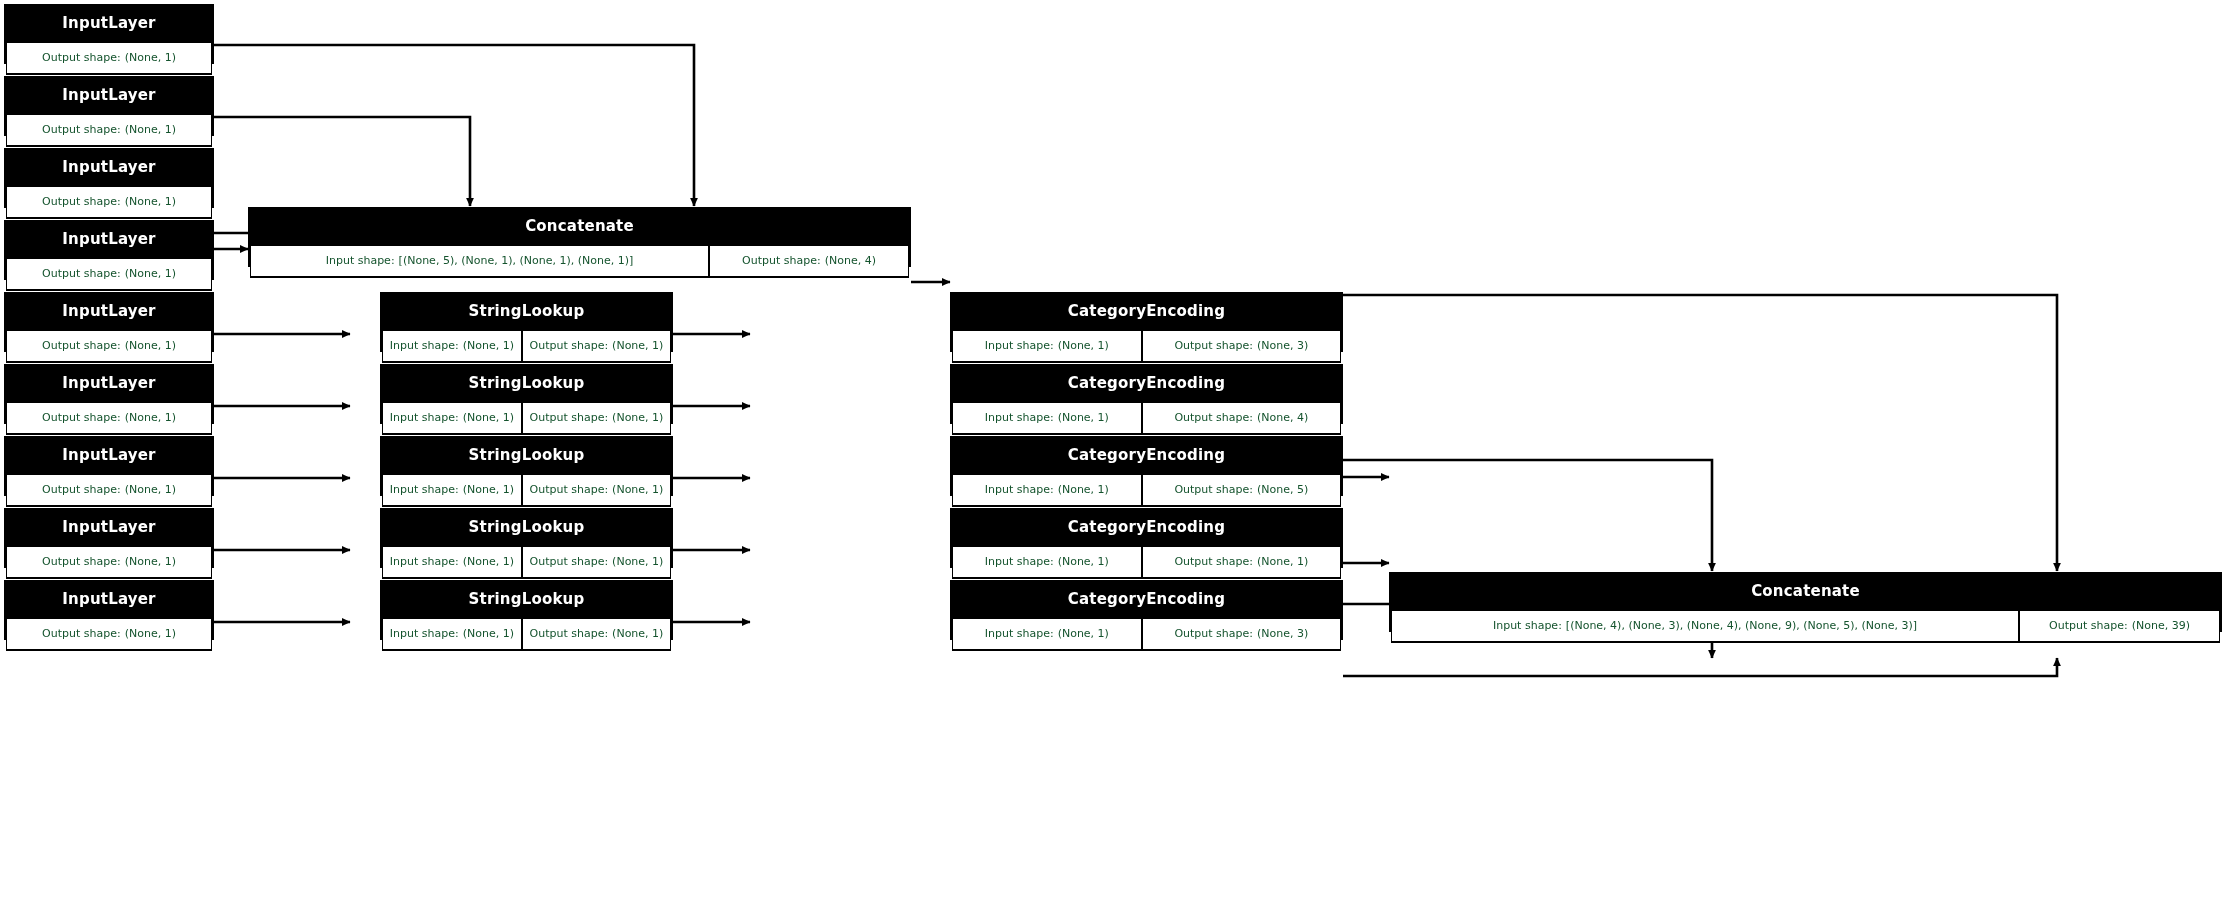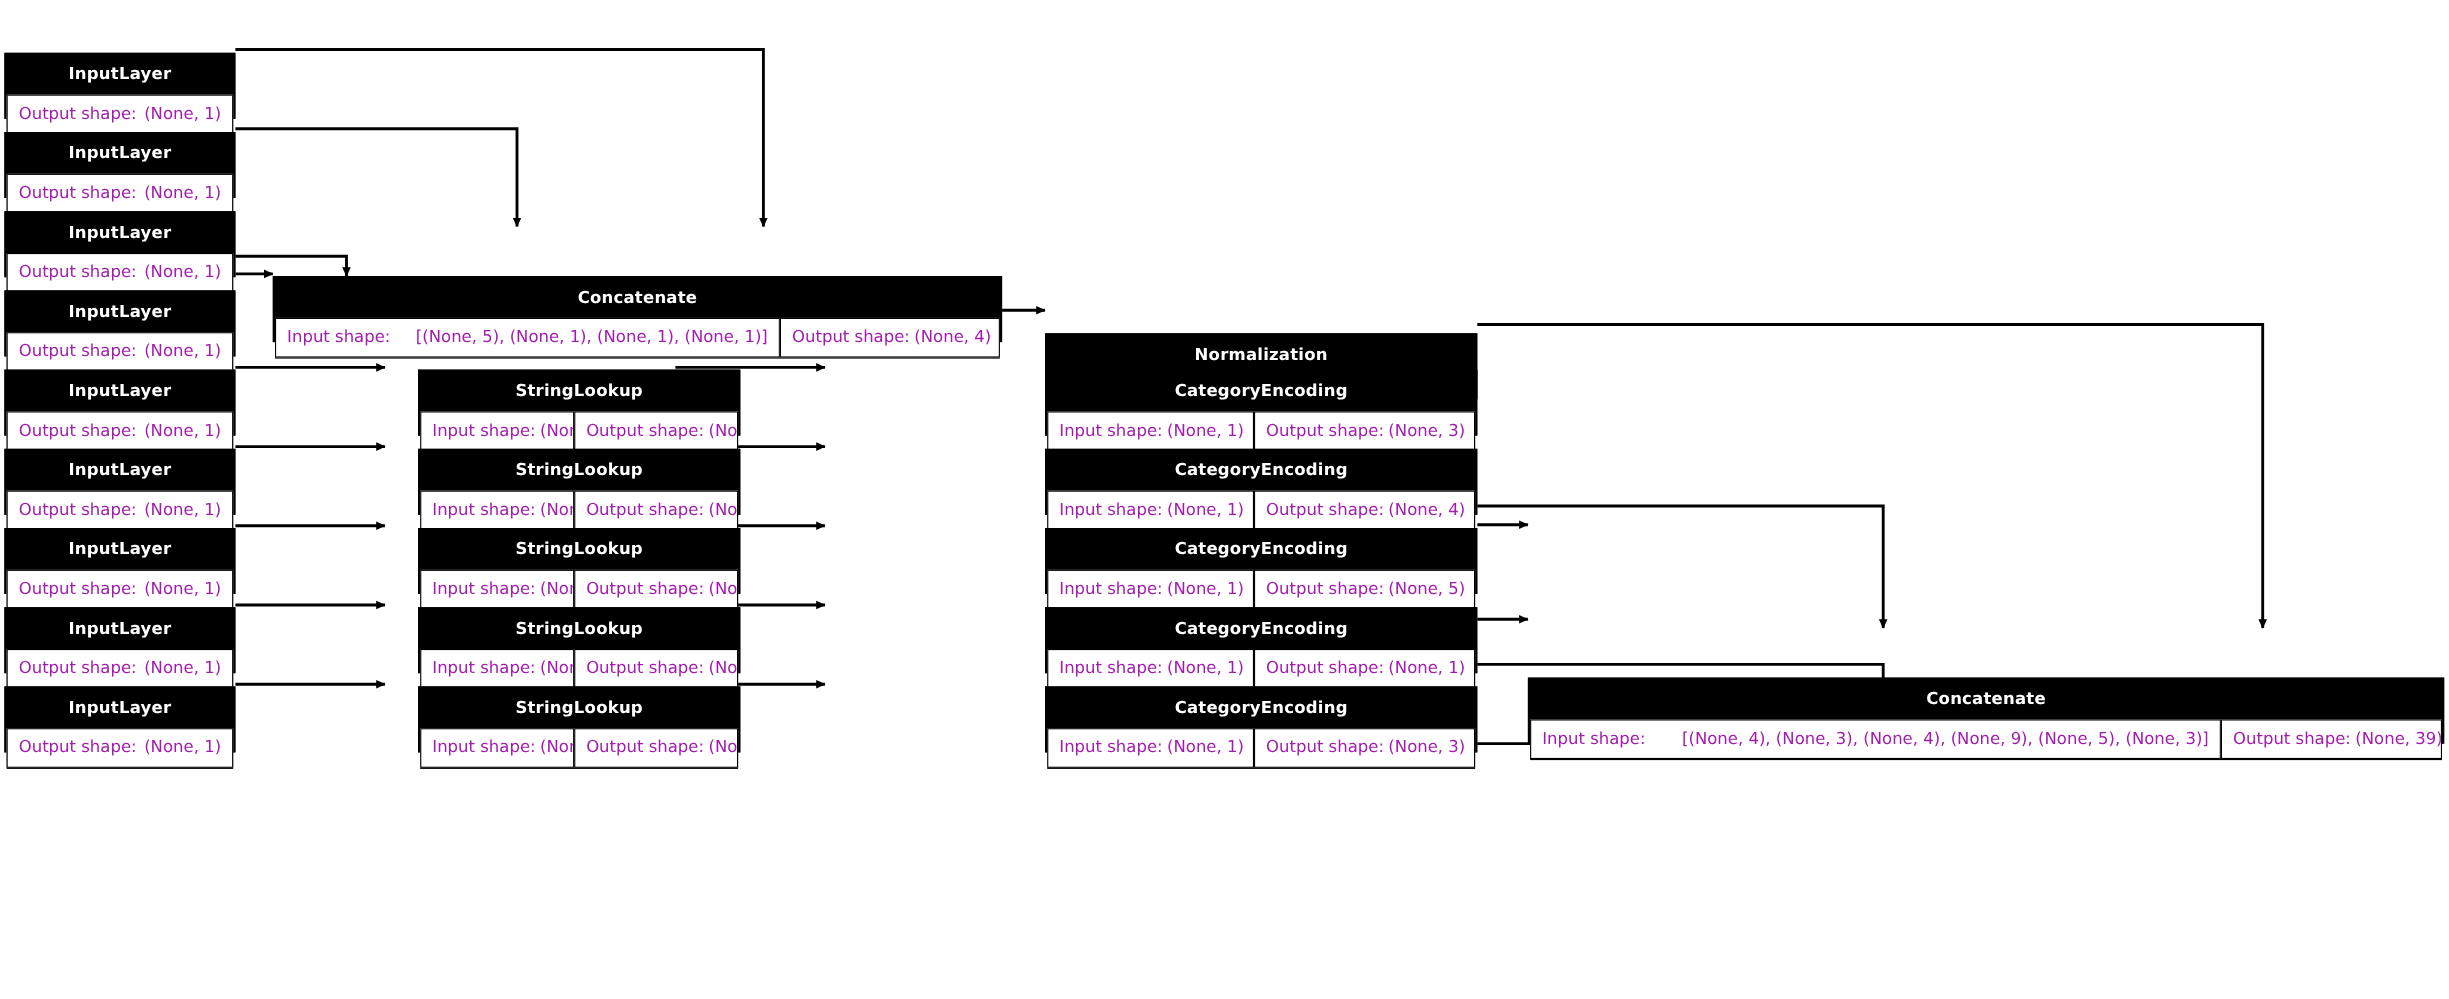"InputLayer" .node { margin-top: 44px -> none }
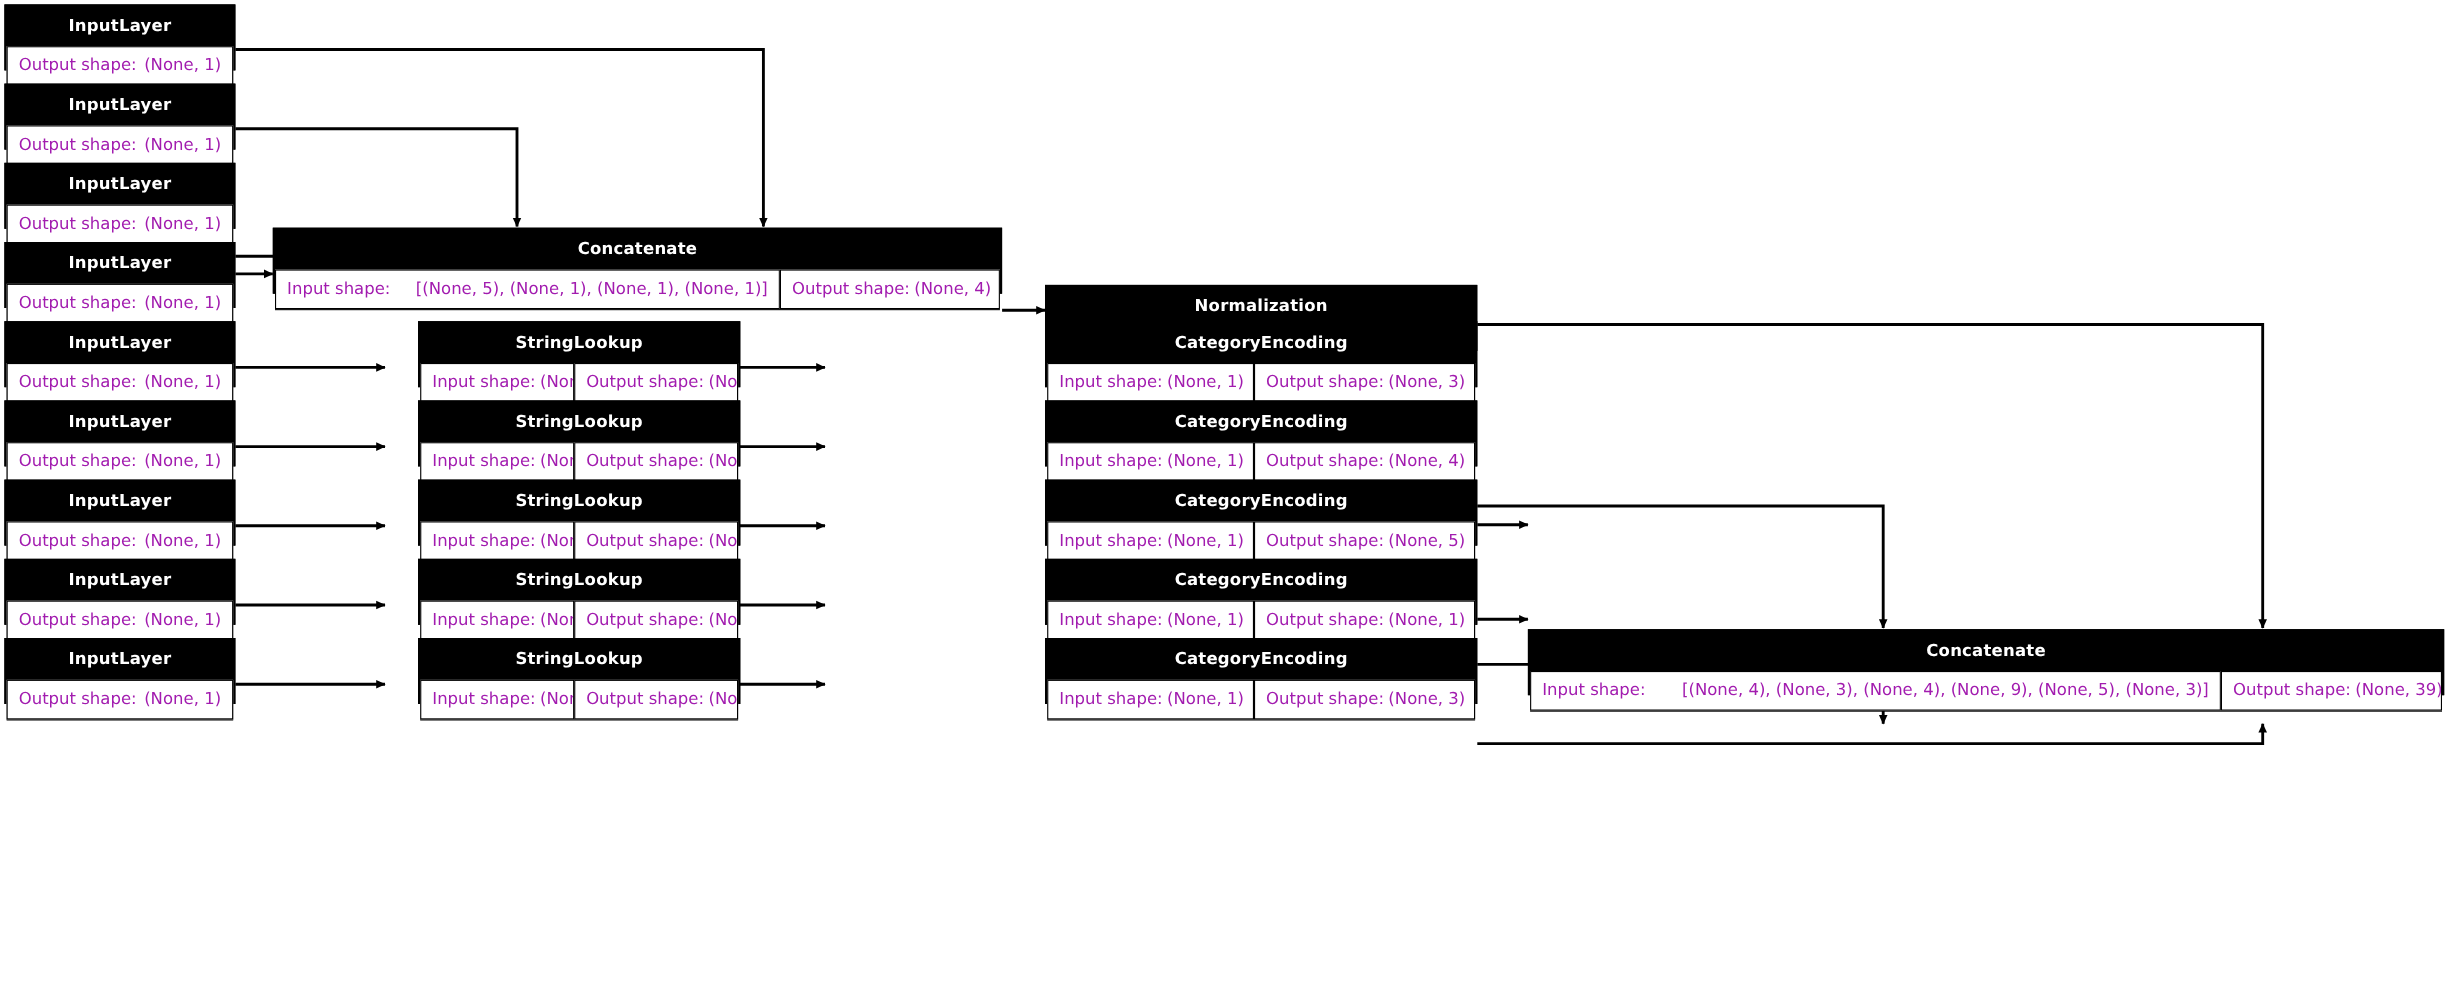"Output shape:" .shape-cell { color: #a21caf -> #14532d; font-size: 15px -> 11px; justify-content: space-between -> center }
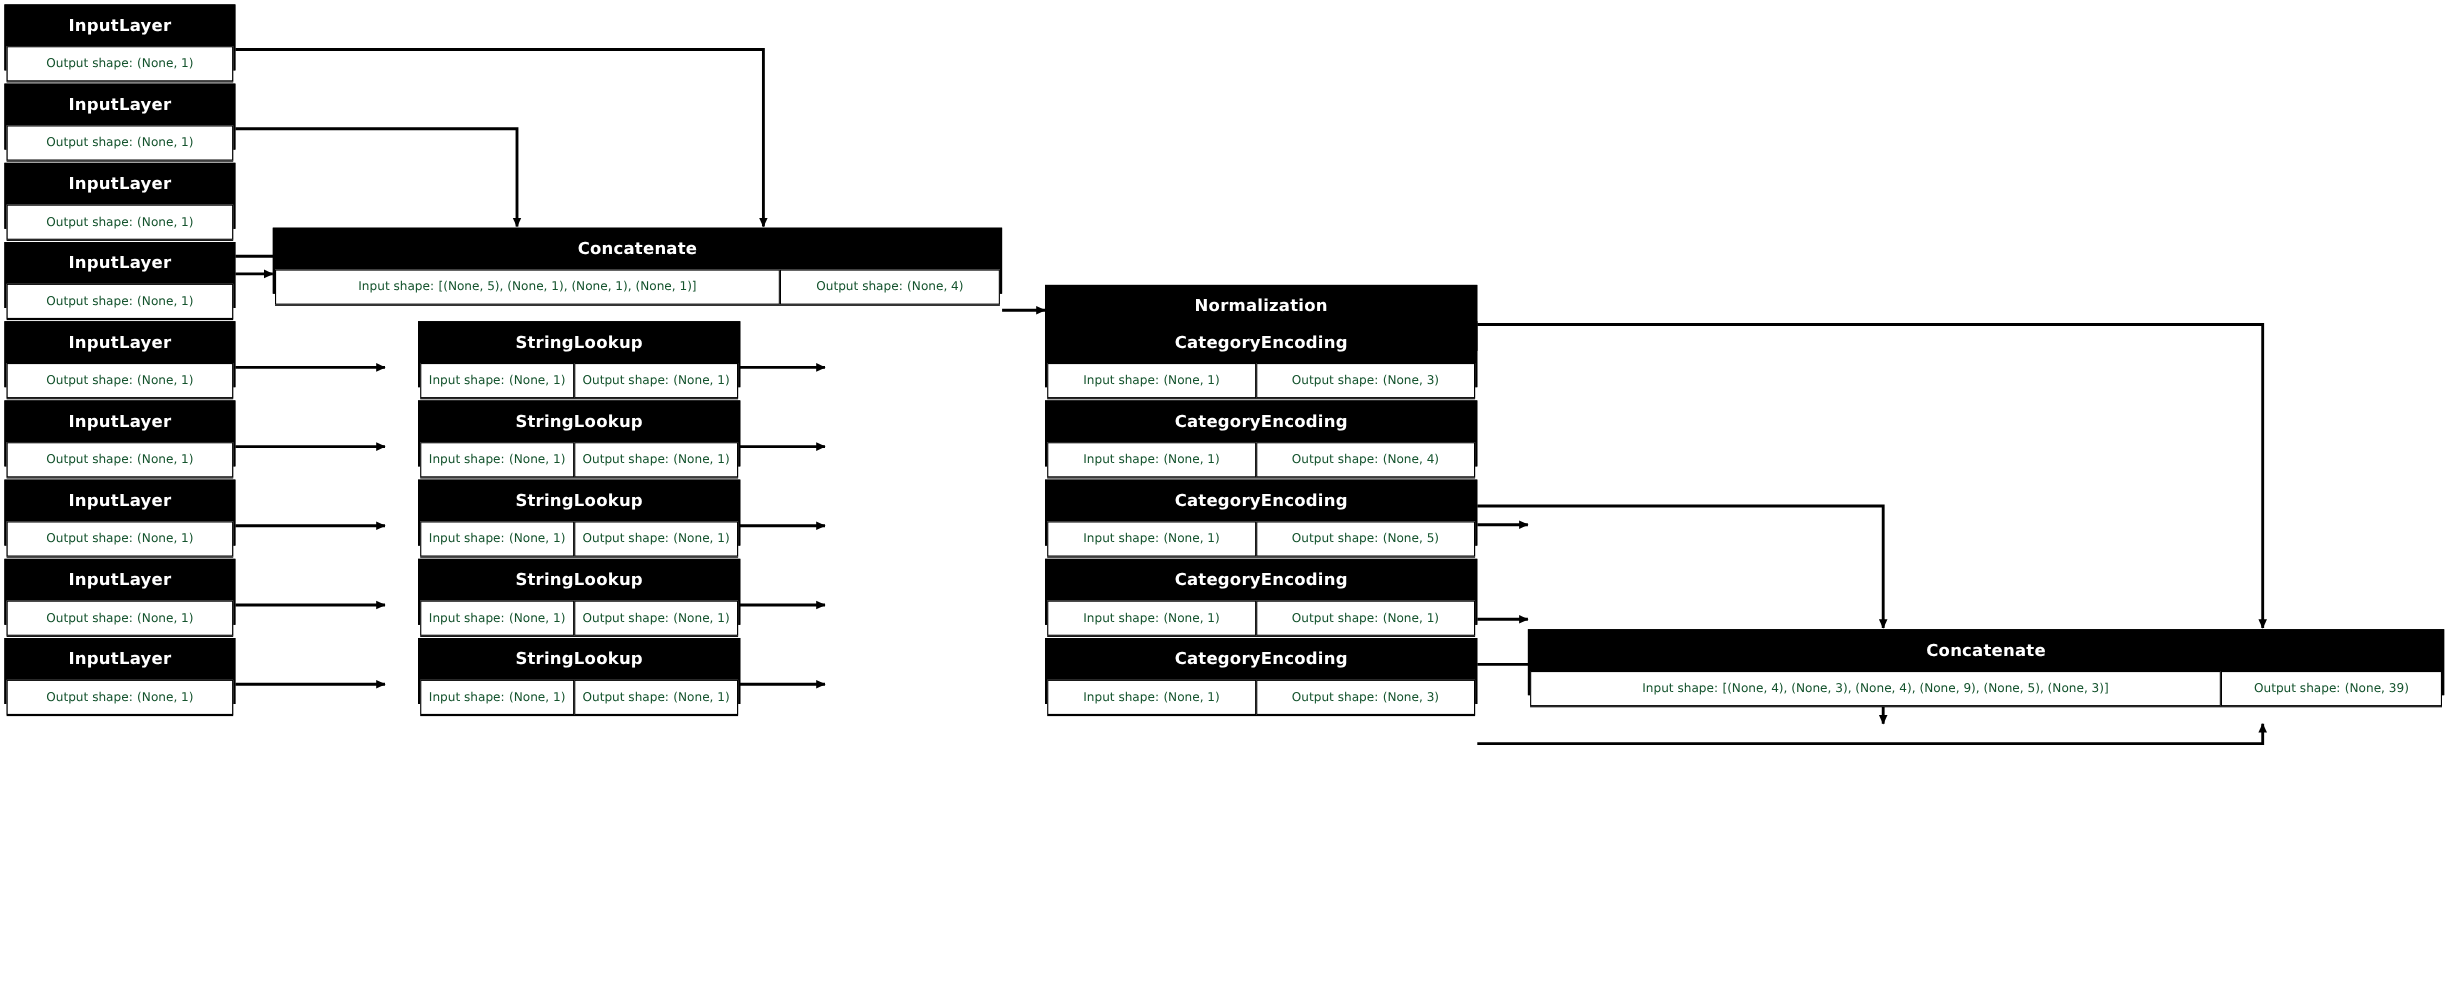"Normalization" div.node { html: <div> <div>Normalization</div> <div> <div> <span>Input shape:</span> <span>(None, 4)</span> </div> <div> <span>Output shape:</span> <span>(None, 4)</span> </div> </div> </div> -> none }
